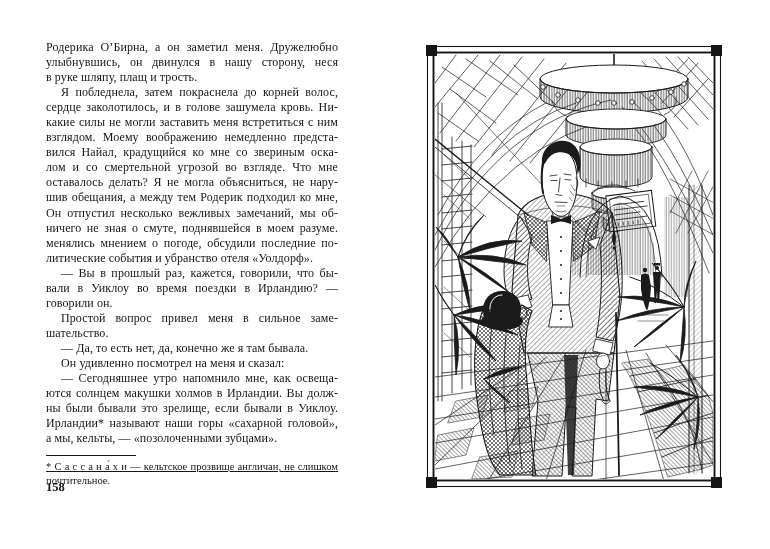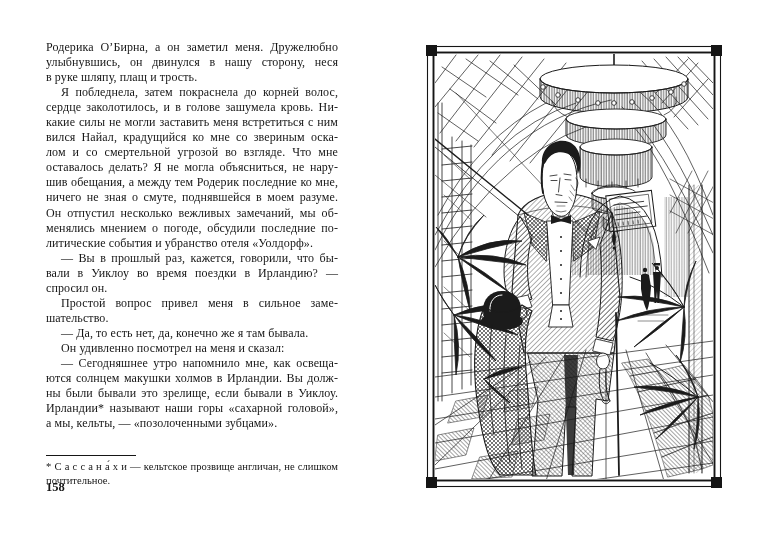"взглядом. Моему воображению немедленно" div.line { html: none -> <div>взглядом. Моему воображению немедленно предста-</div> }
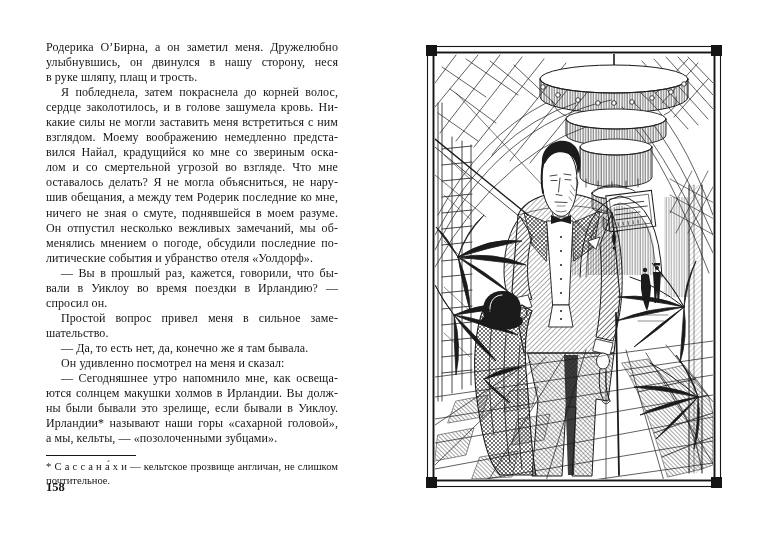"шив обещания, а между тем" div.line { text: последние -> подходил }
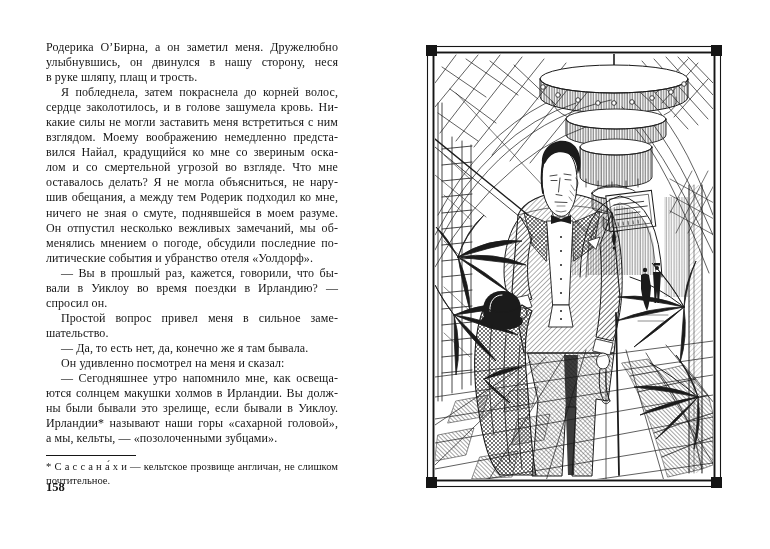"ничего не зная о смуте," div.line { order: before "Он отпустил несколько вежливых" -> after "Он отпустил несколько вежливых" }
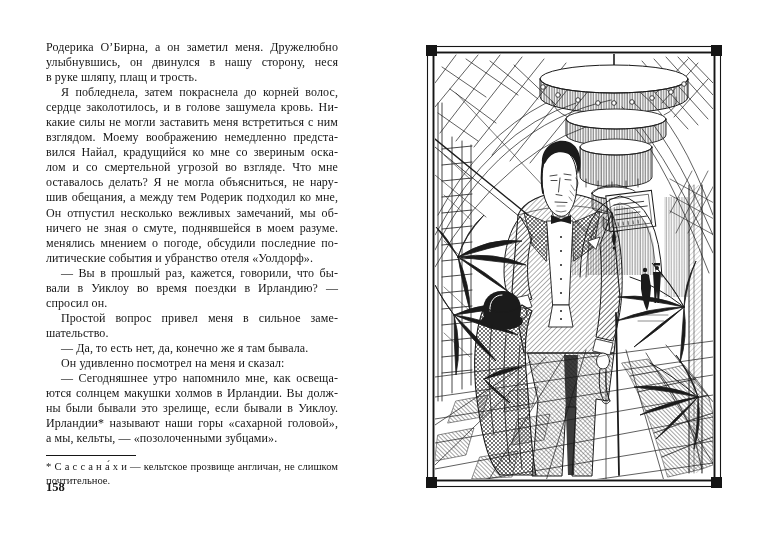"спросил он." div.line { text: спросил -> говорили }
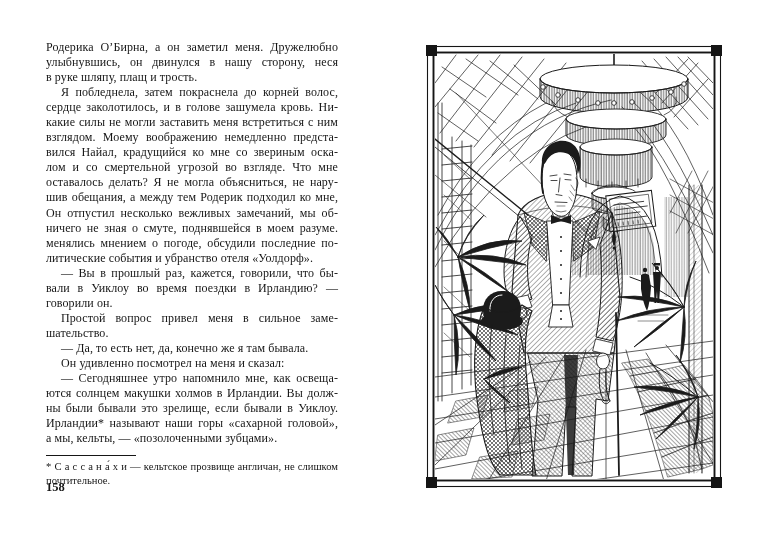"* С а с с" .fn-line1 { text-decoration: none -> underline }
